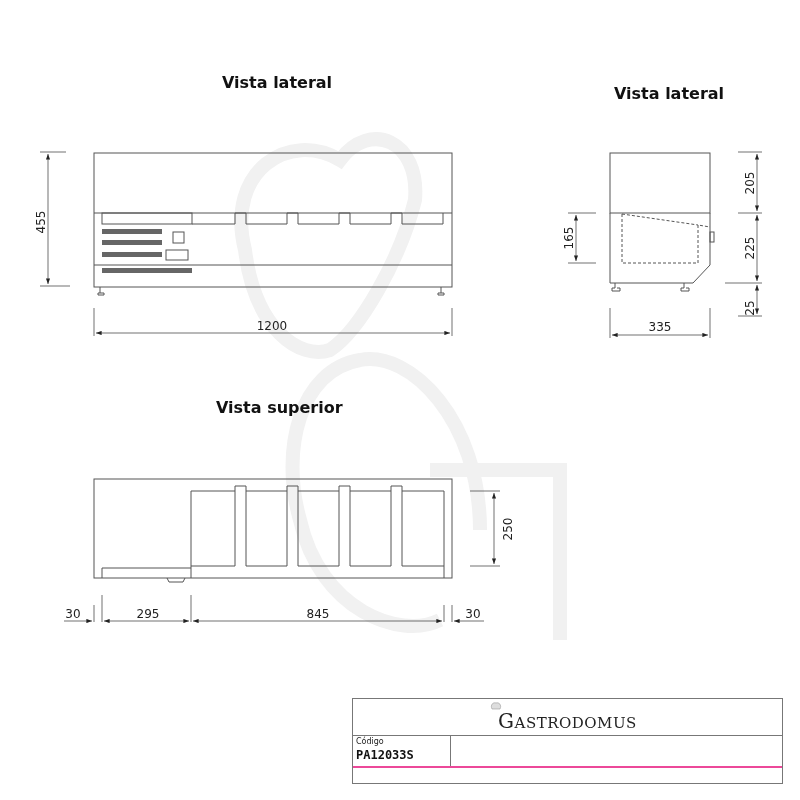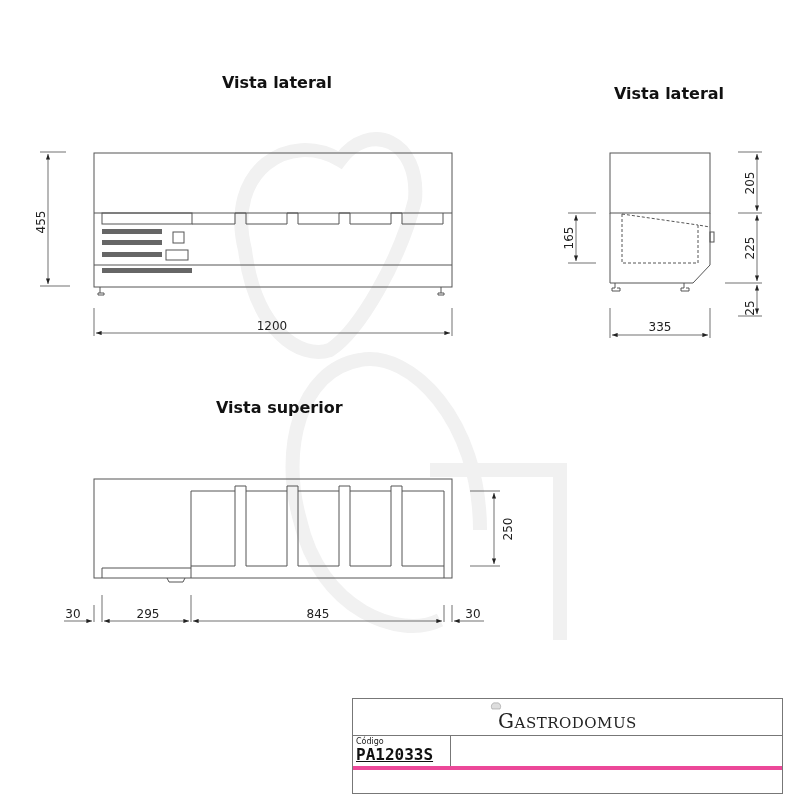"GASTRODOMUS" .tb { height: 96px -> 86px }
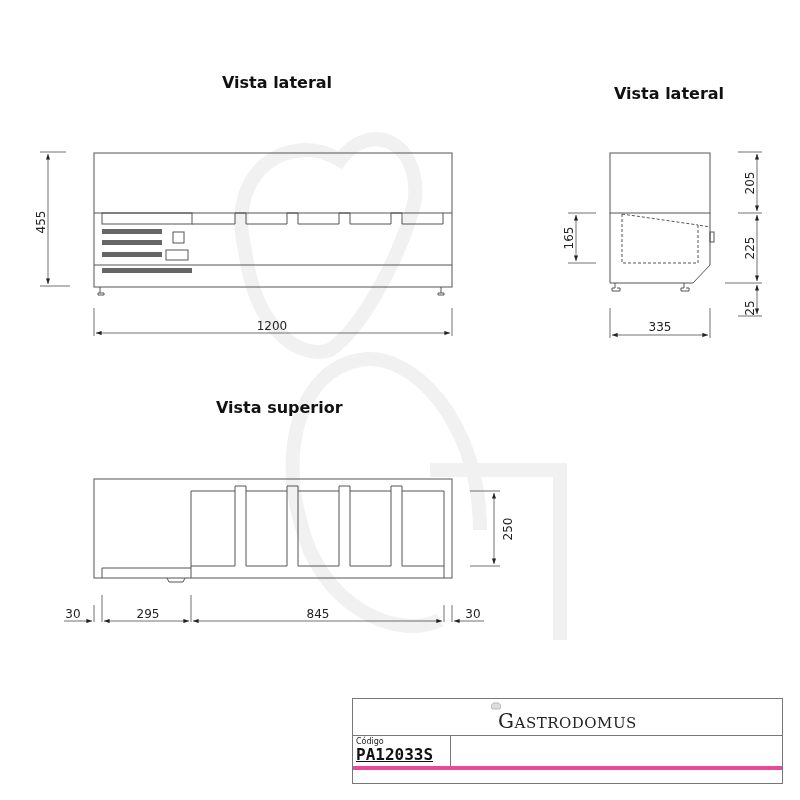"Código" .tb-row2 { border-bottom: 4px solid #ec4899 -> 2px solid #ec4899 }
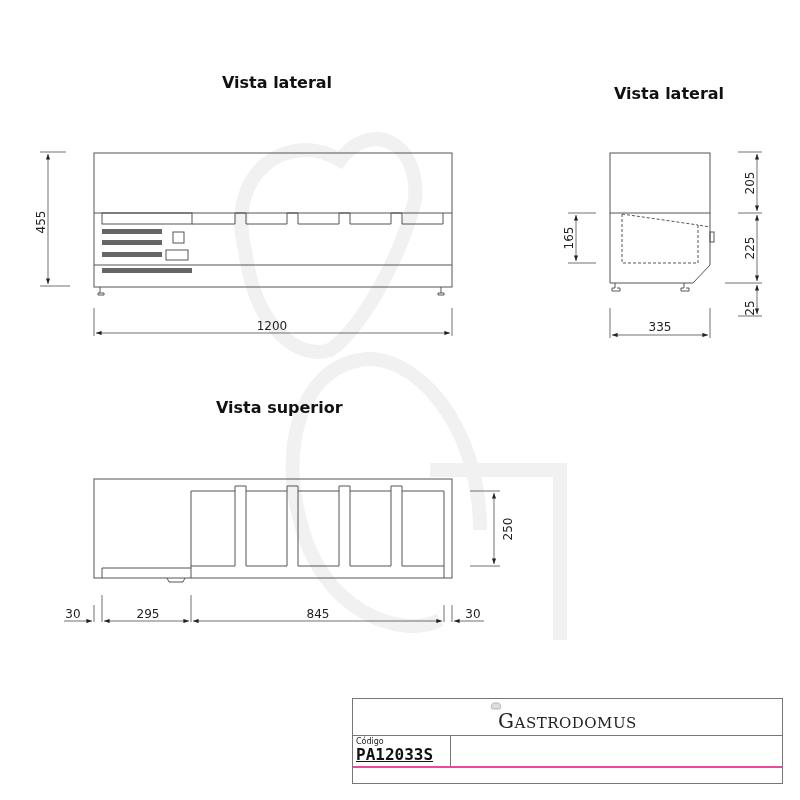"PA12033S" .code-val { font-size: 16px -> 12px; text-decoration: underline -> none }
